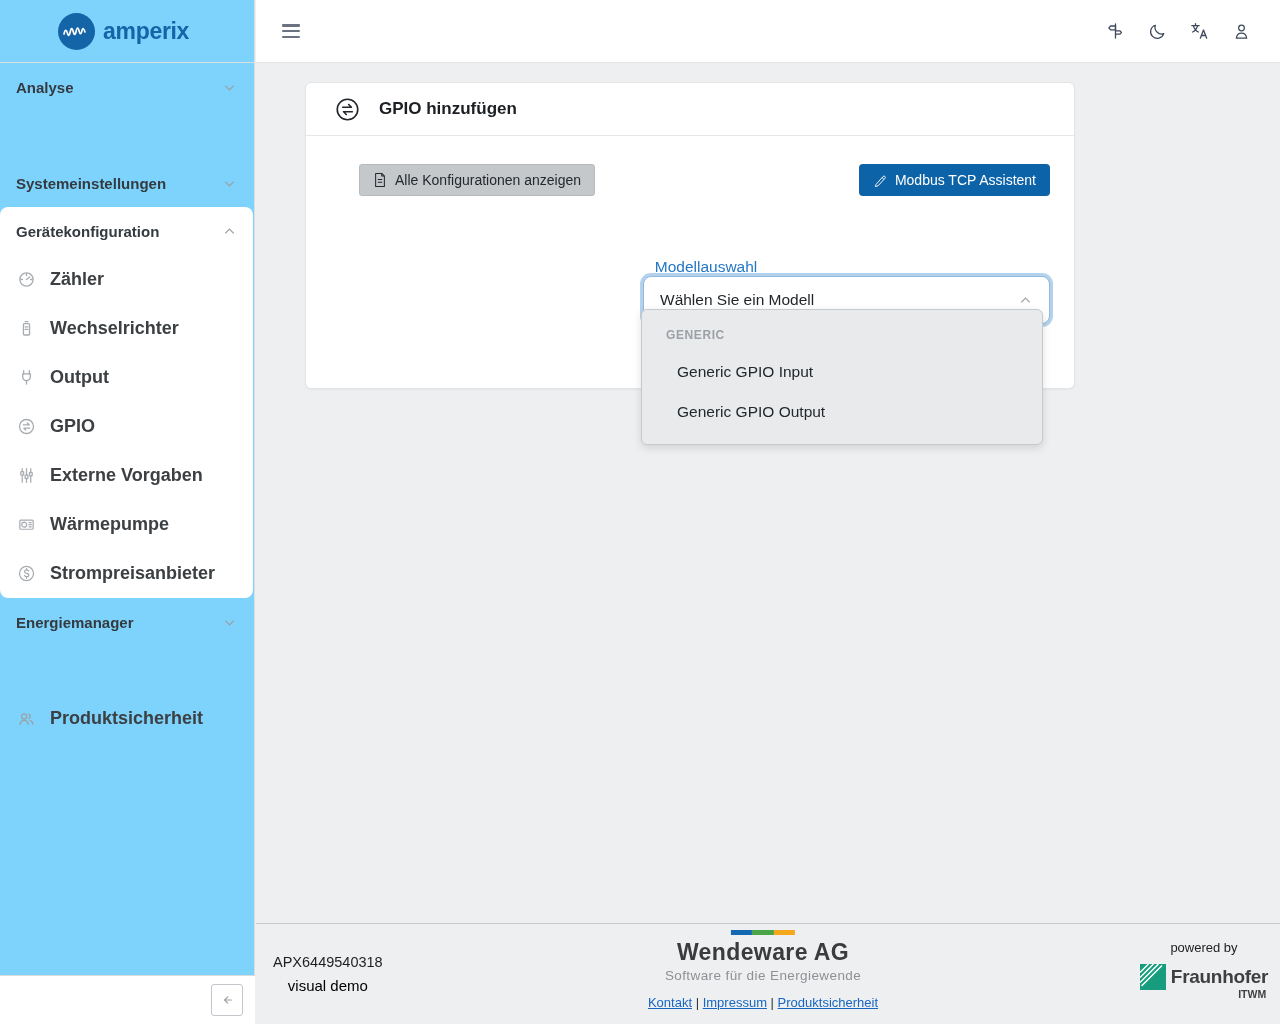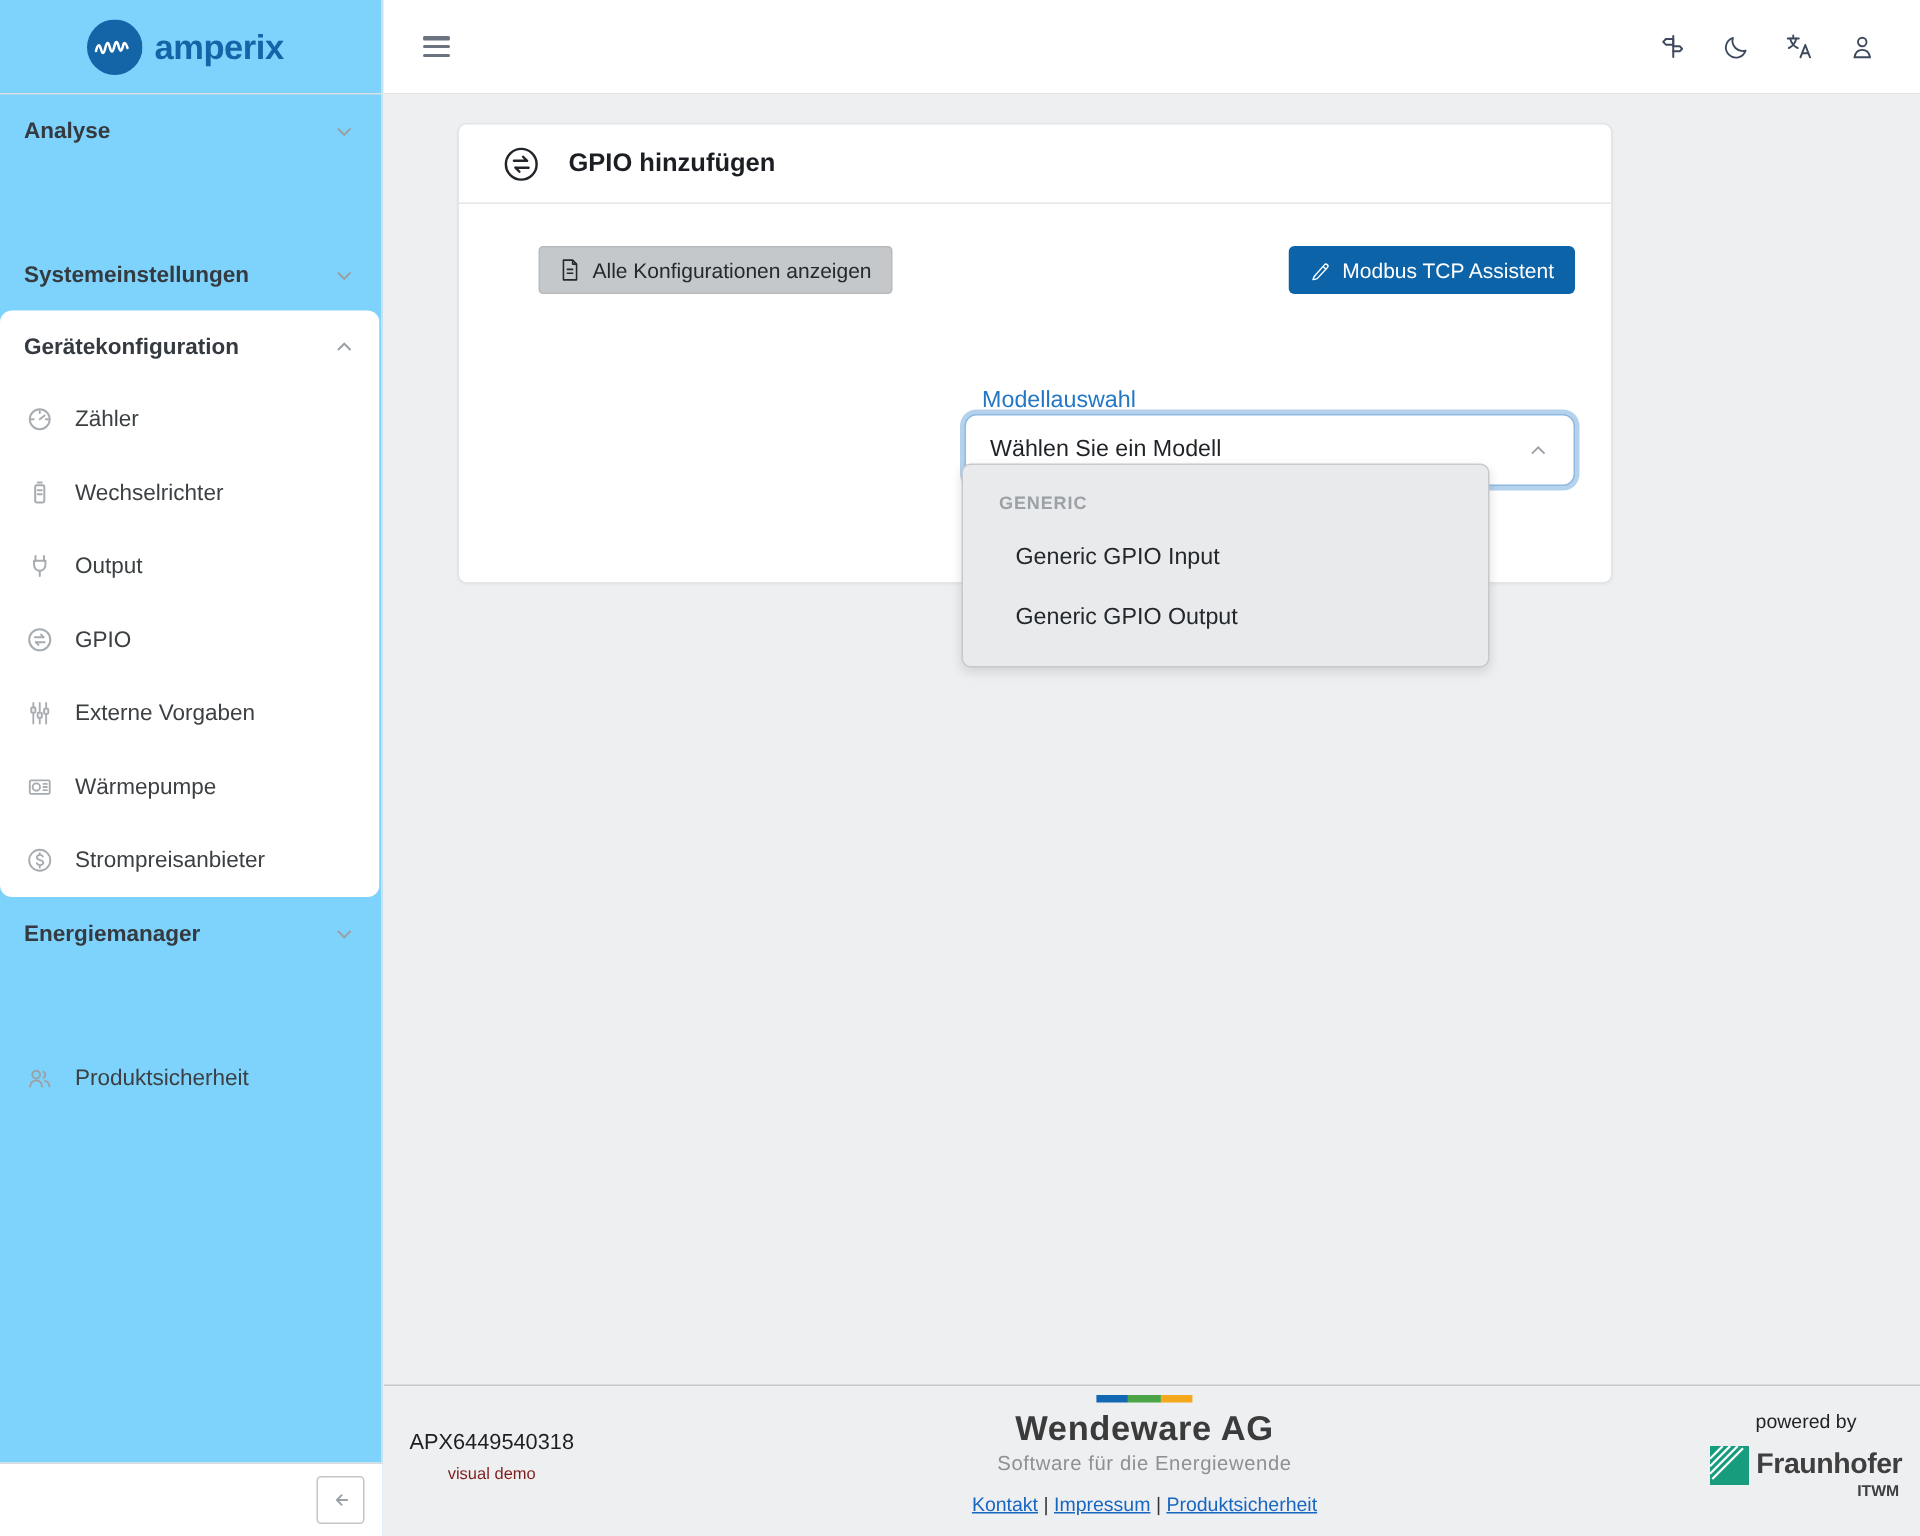"Zähler" .nav-item .ilbl { font-size: 15px -> 18px; font-weight: none -> bold }
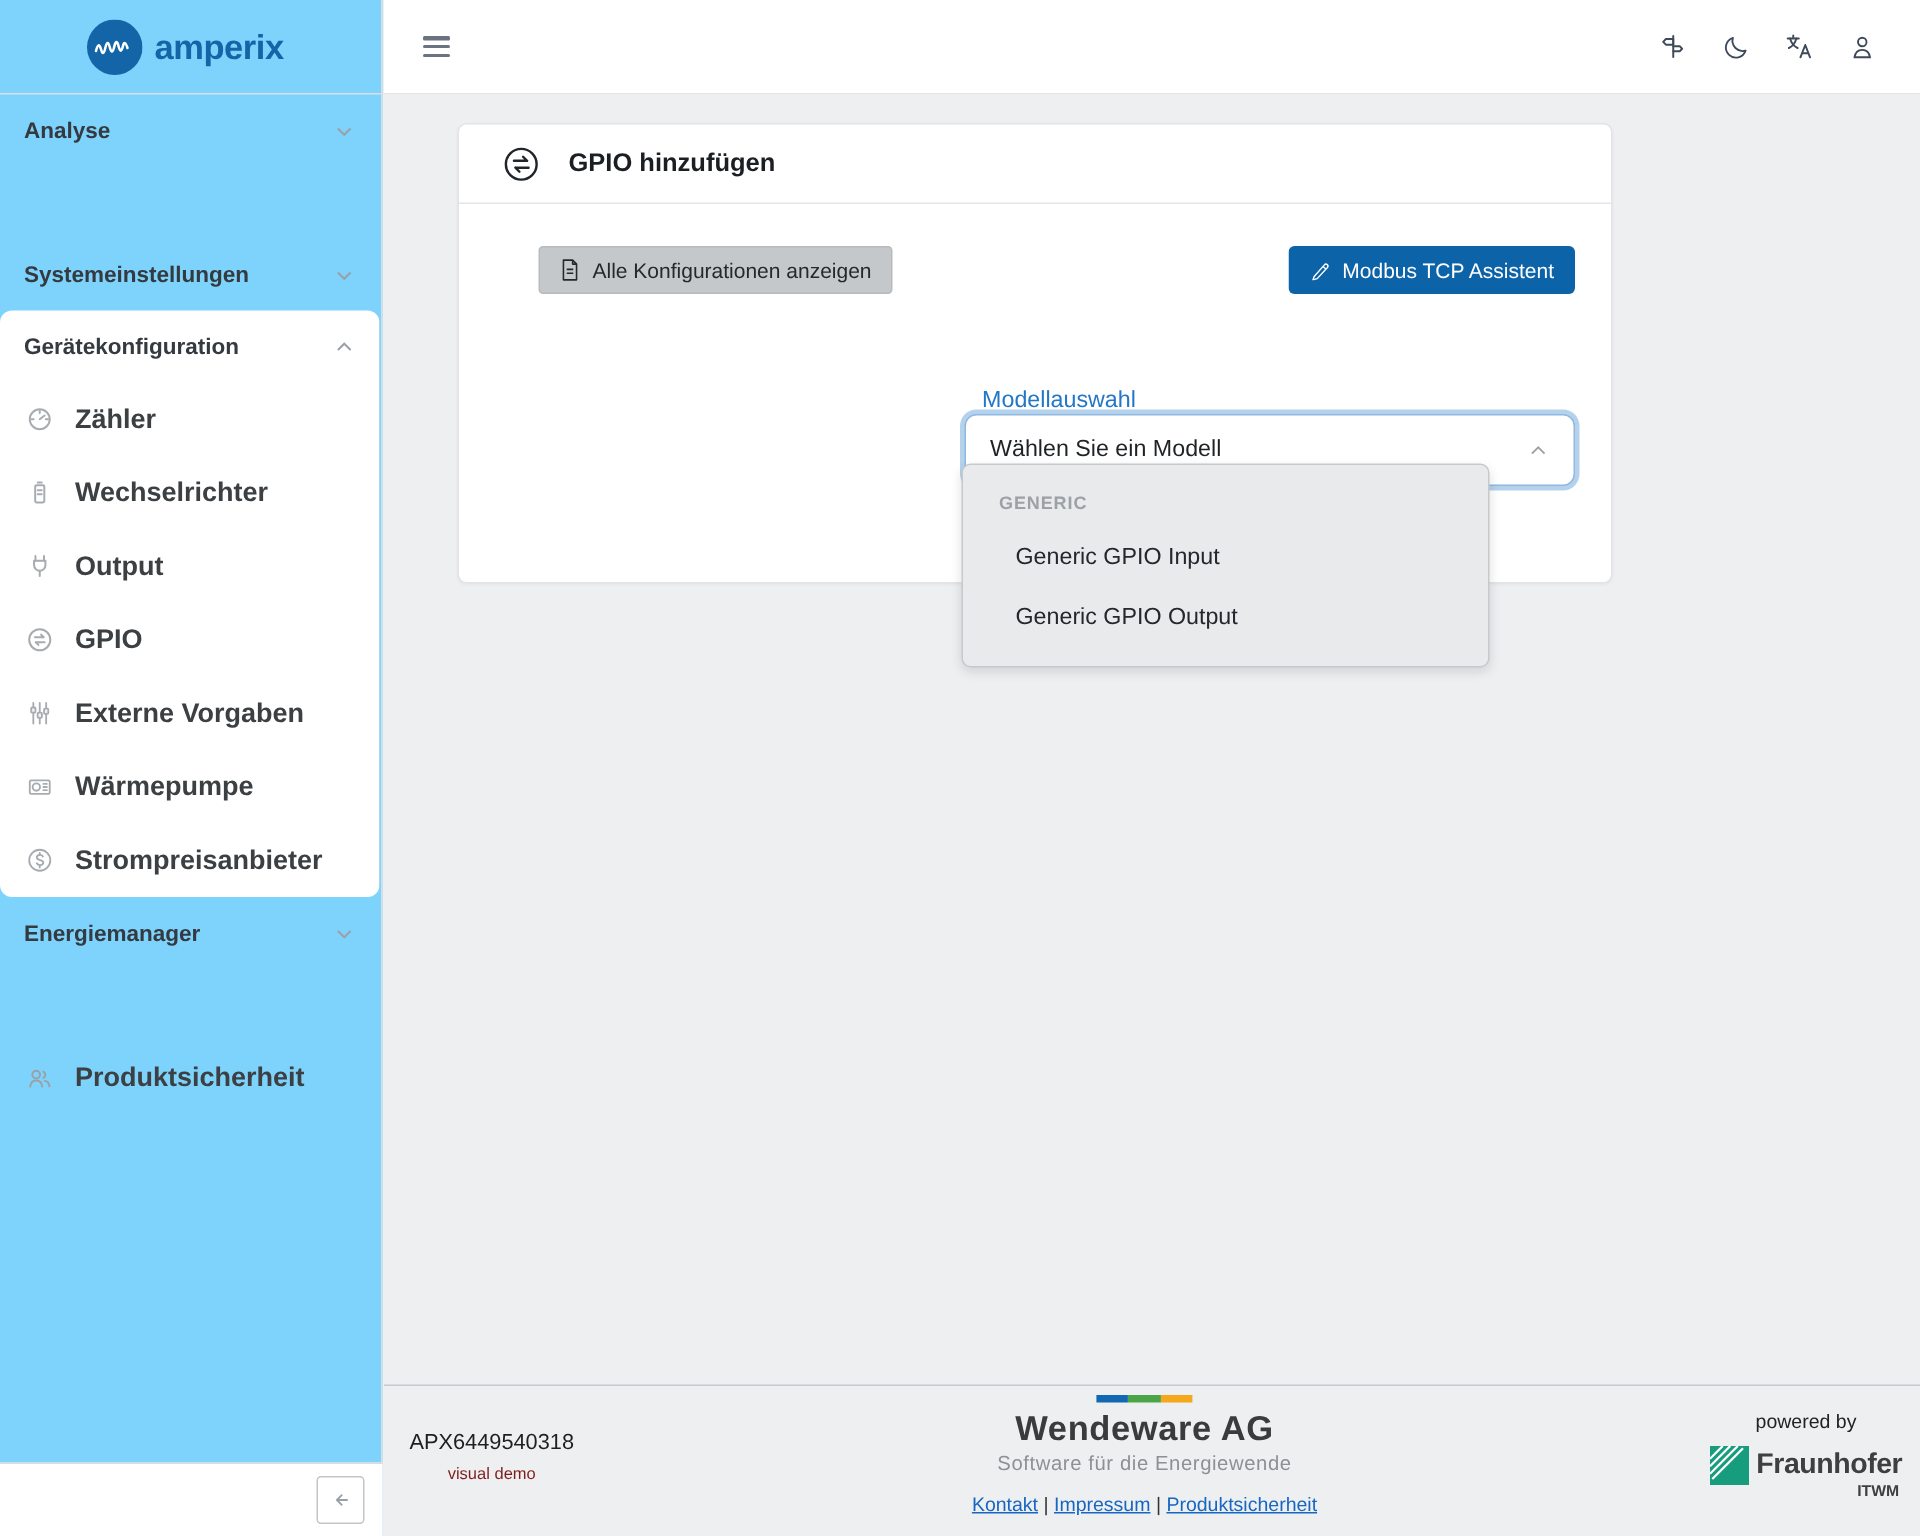"GENERIC" .dropdown { width: 352px -> 402px }
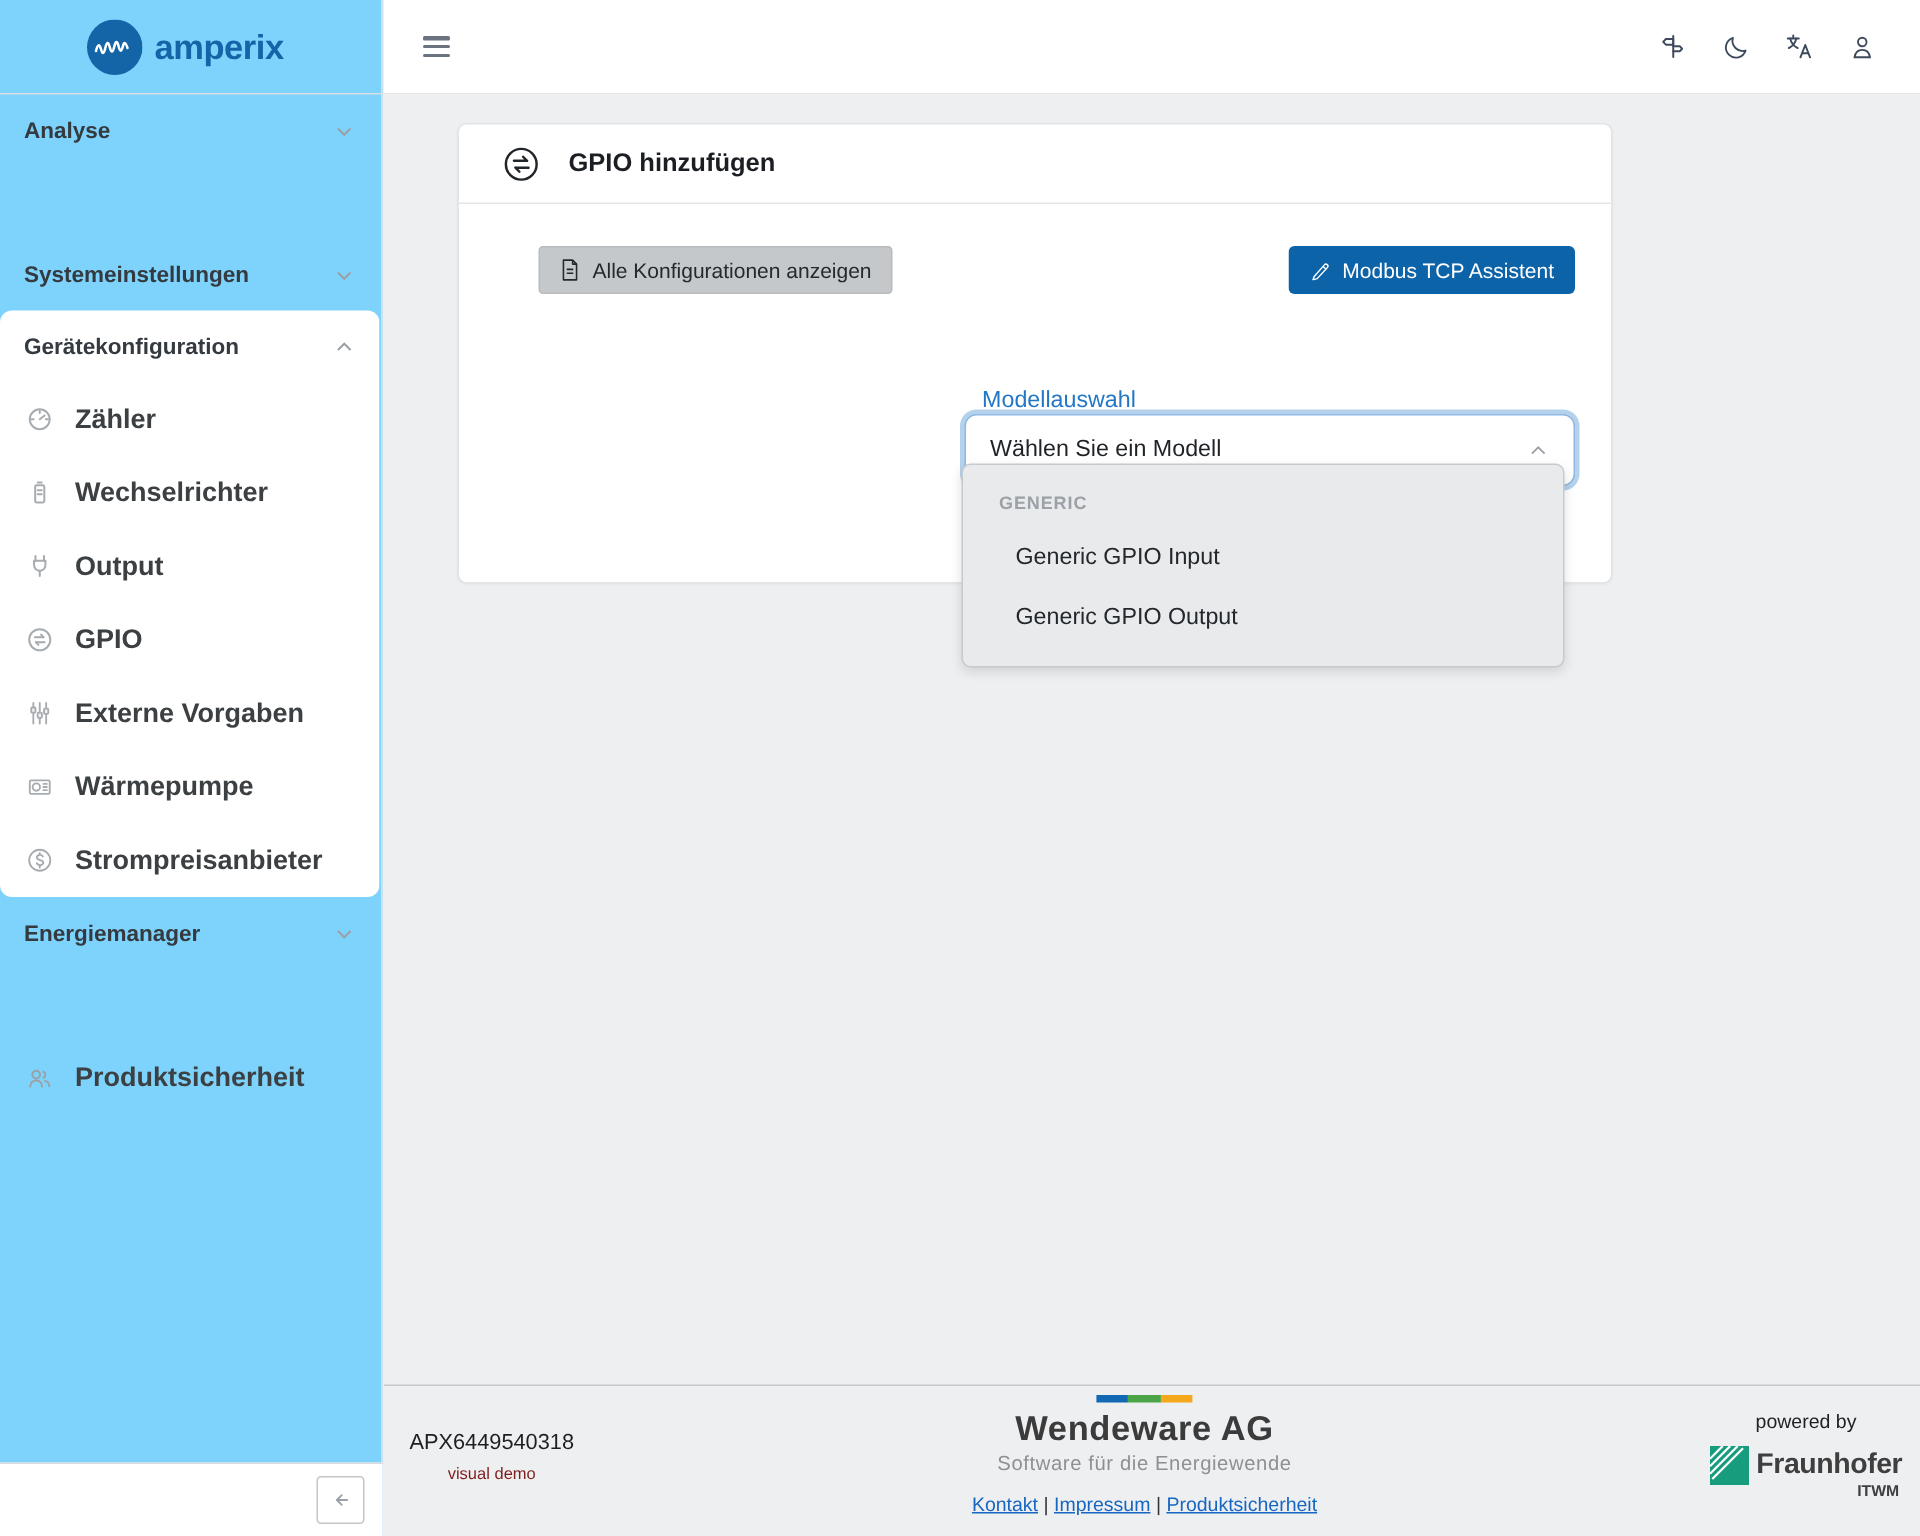"visual demo" .f-mode { color: #7f1d1d -> #000000; font-size: 11px -> 15px }
